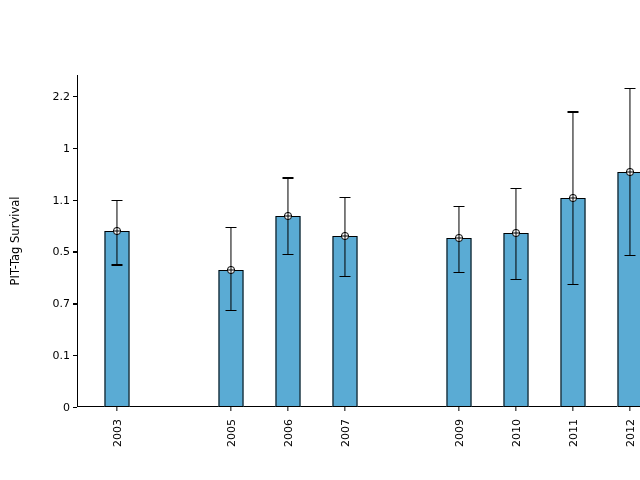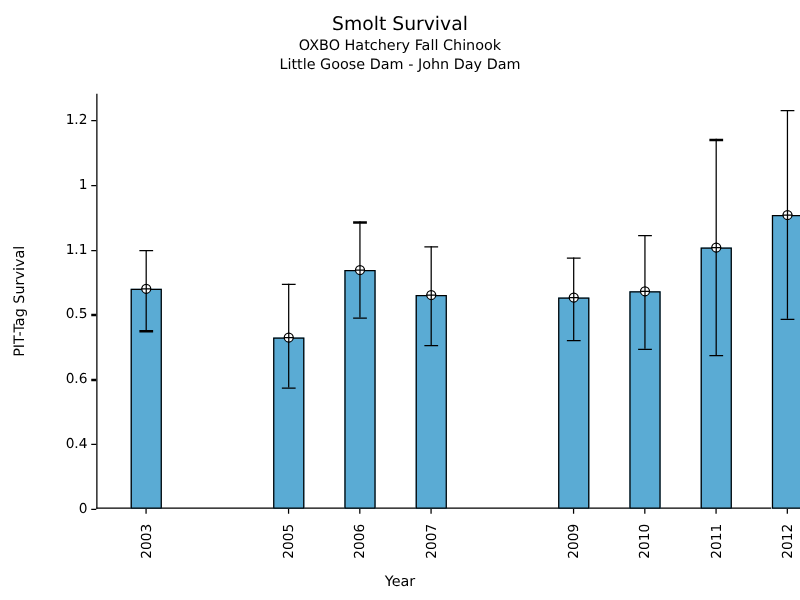"Smolt Survival" div { html: <div> <div>Smolt Survival</div> <div>OXBO Hatchery Fall Chinook</div> <div>Little Goose Dam - John Day Dam</div> </div> -> none }
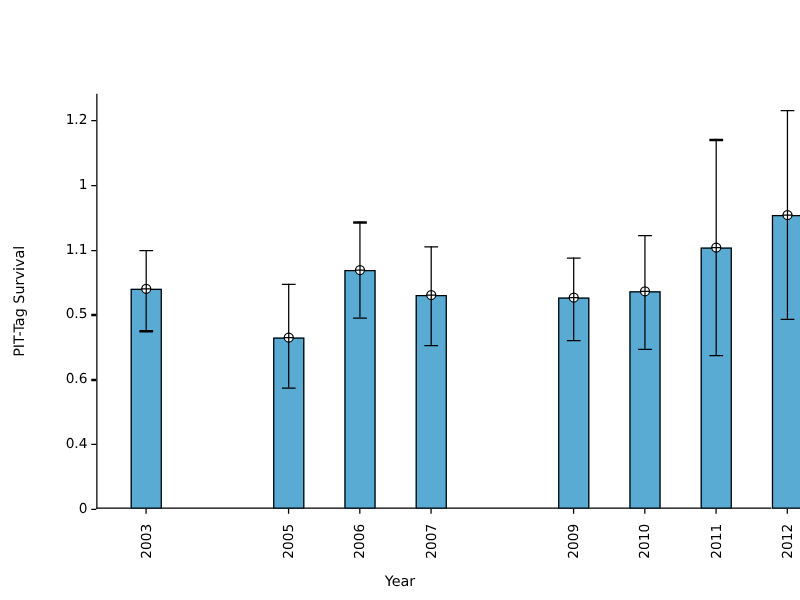"1.2" div.ytick-label { text: 1.2 -> 2.2 }
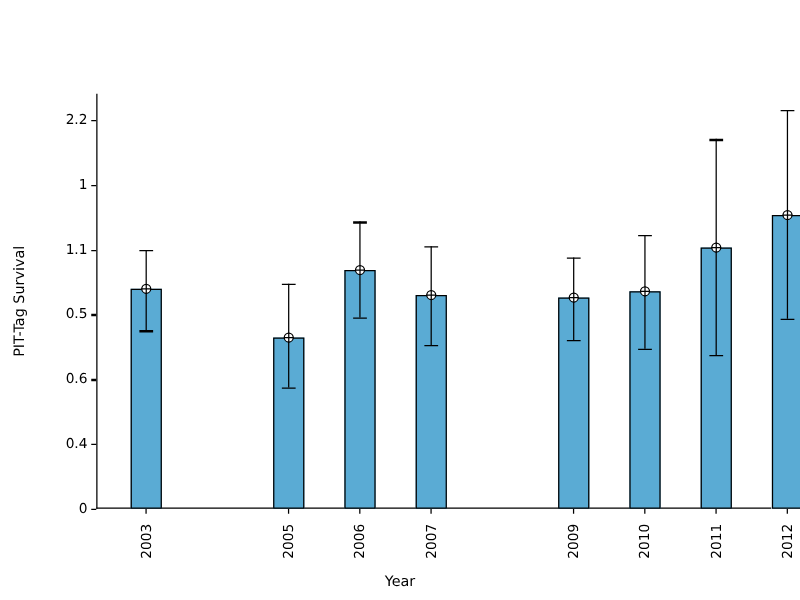"0.6" div.ytick-label { text: 0.6 -> 0.7 }
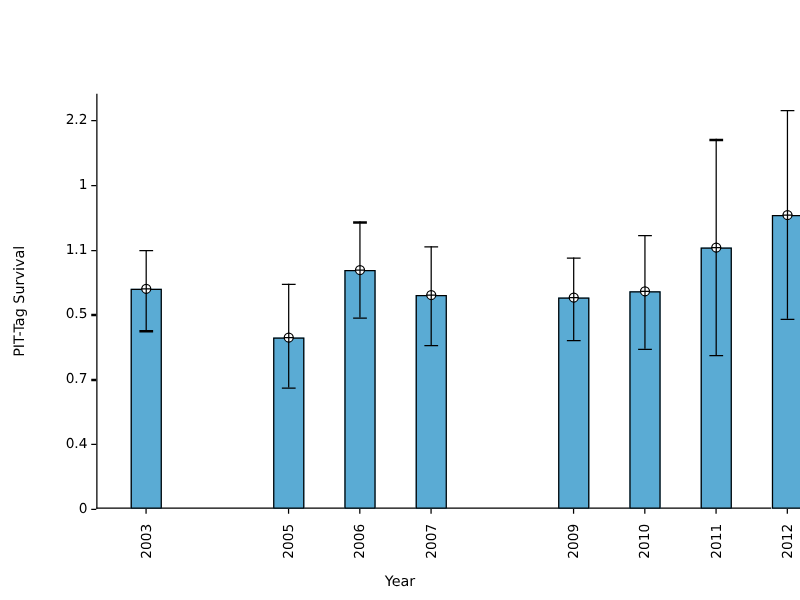"0.4" div.ytick-label { text: 0.4 -> 0.1 }
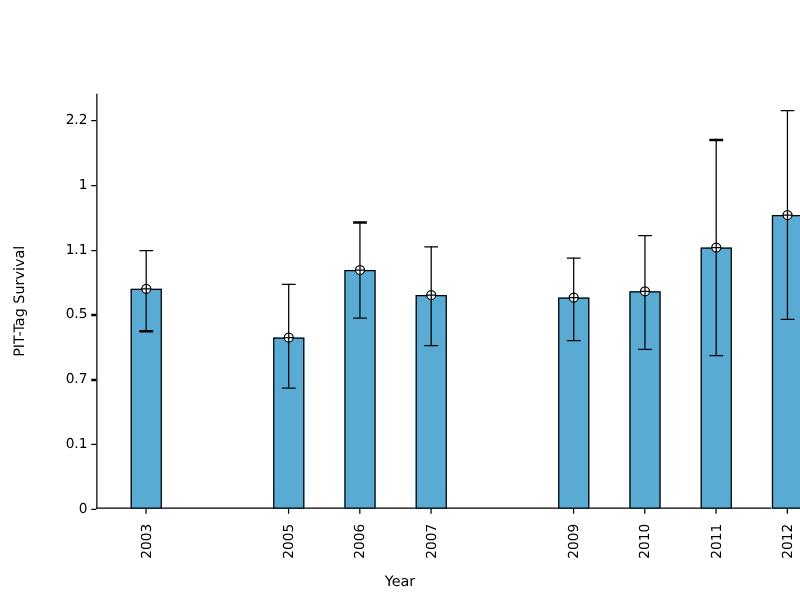"Year" div { html: <div>Year</div> -> none }
